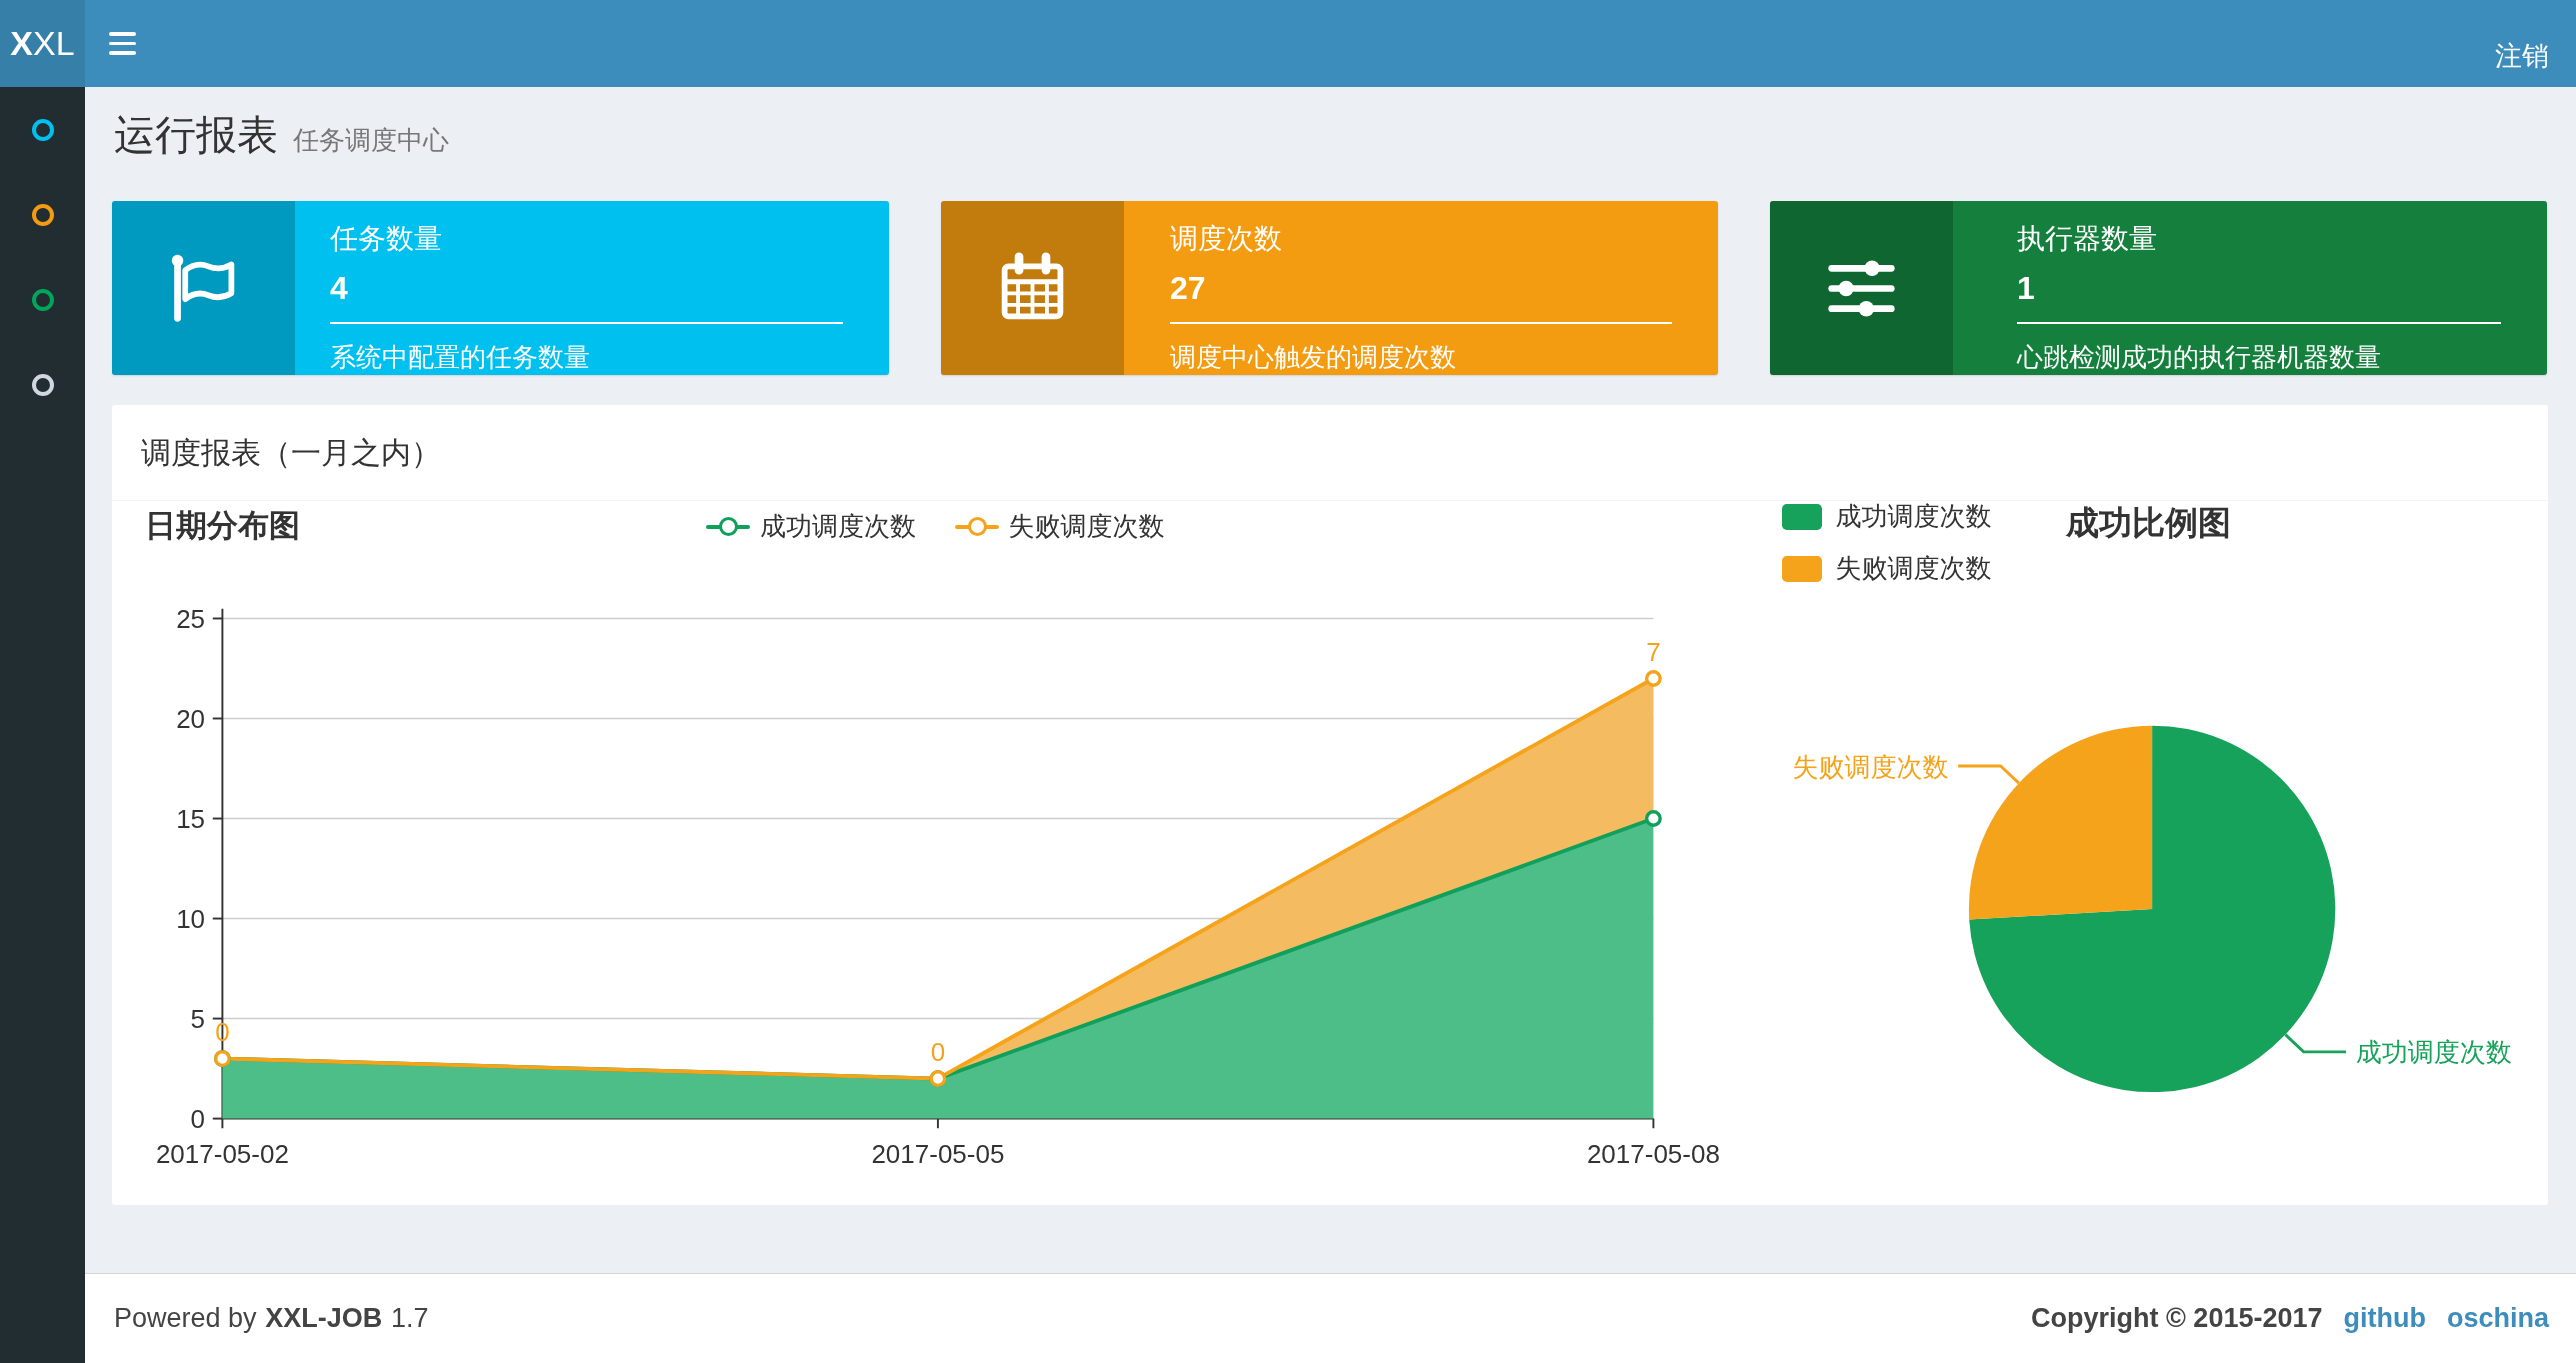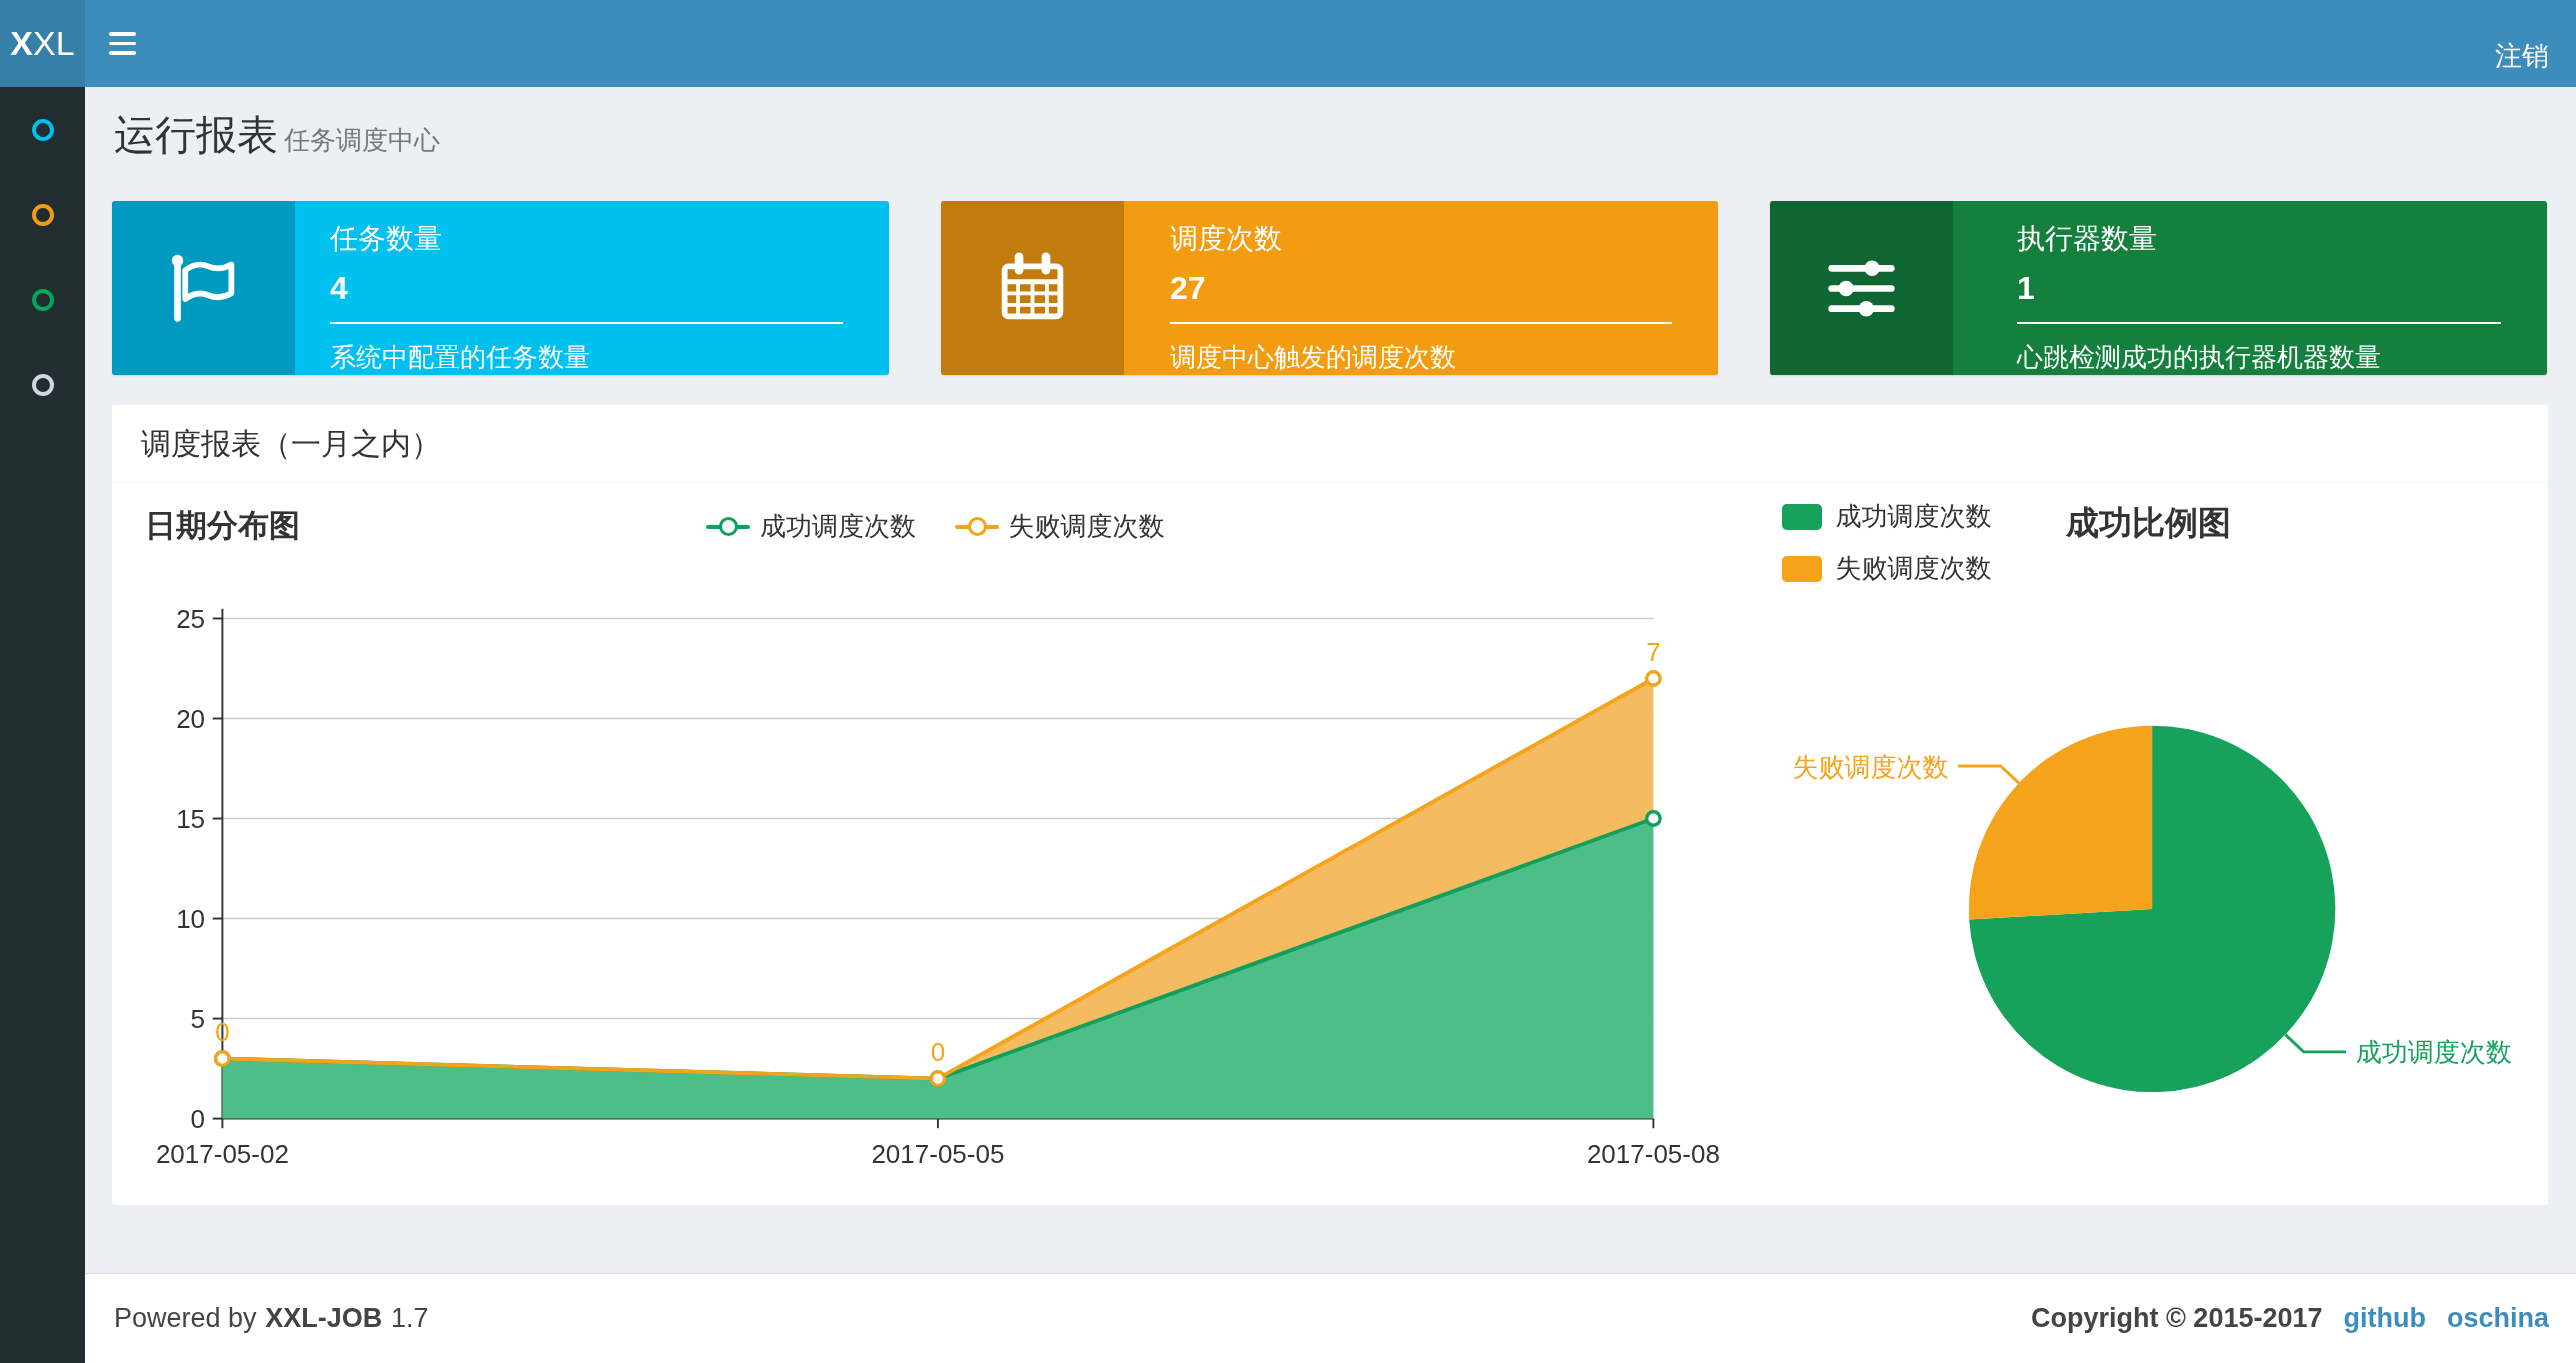"任务调度中心" .page-subtitle { margin-left: 6px -> 15px }
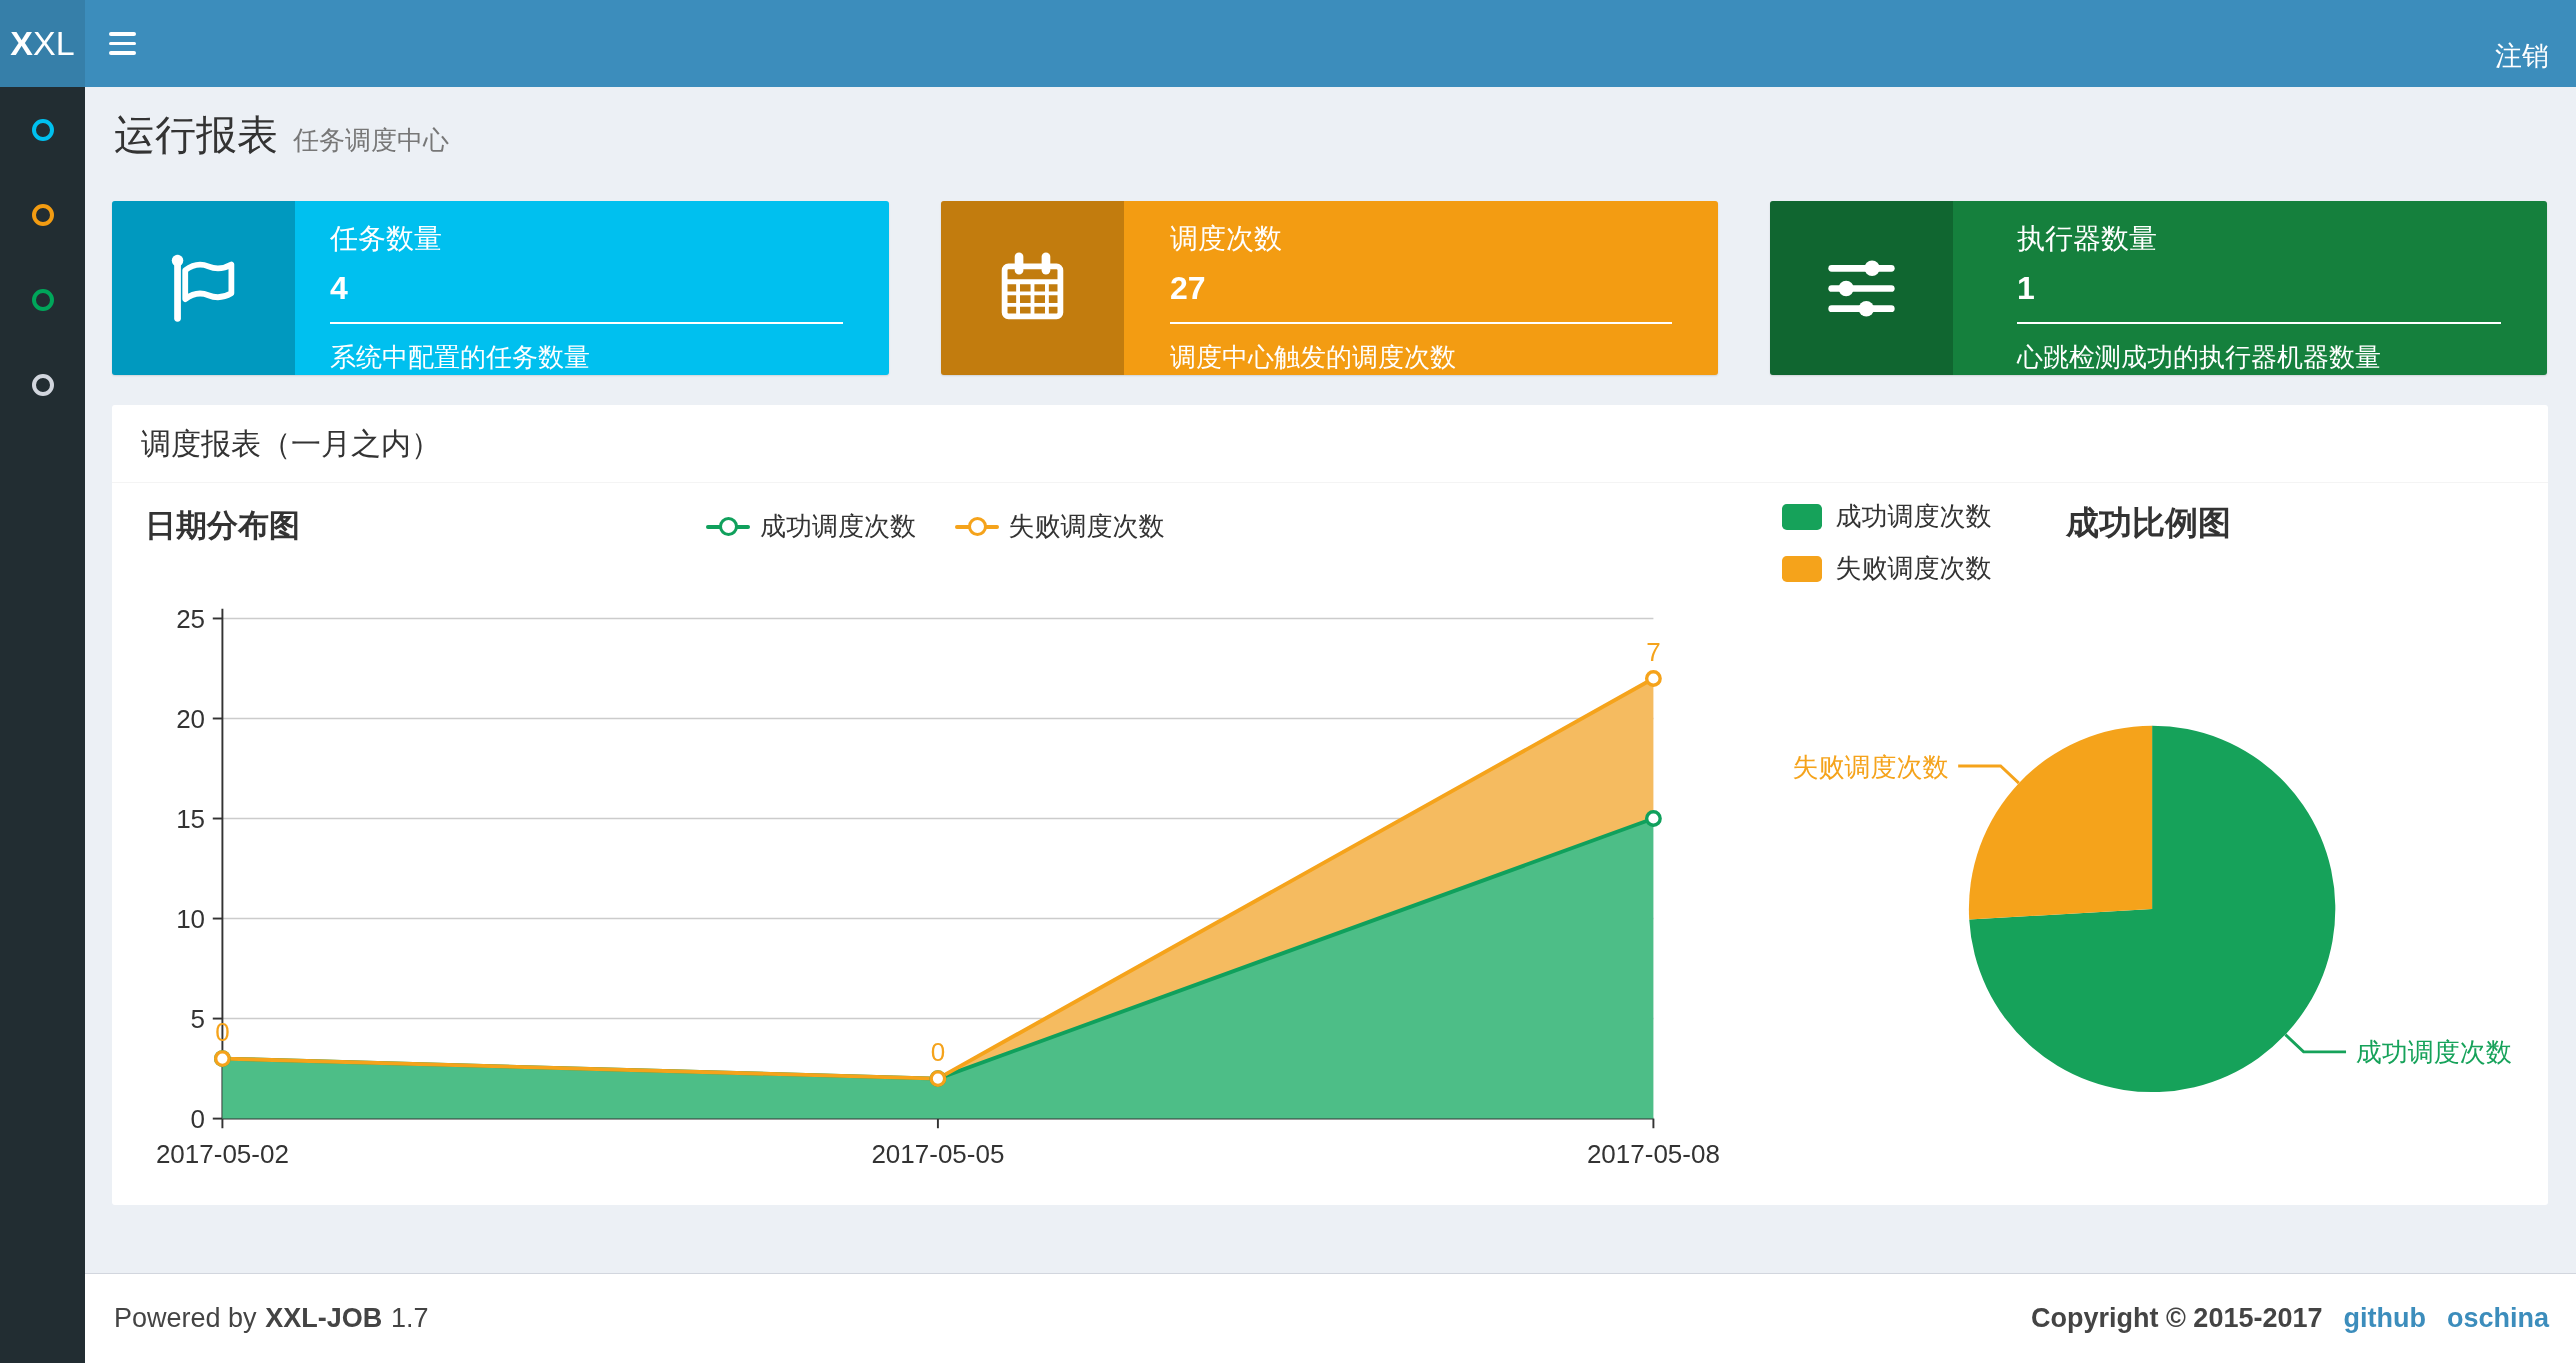"调度报表（一月之内）" .panel-header { padding: 3px 29px -> 12px 29px }
